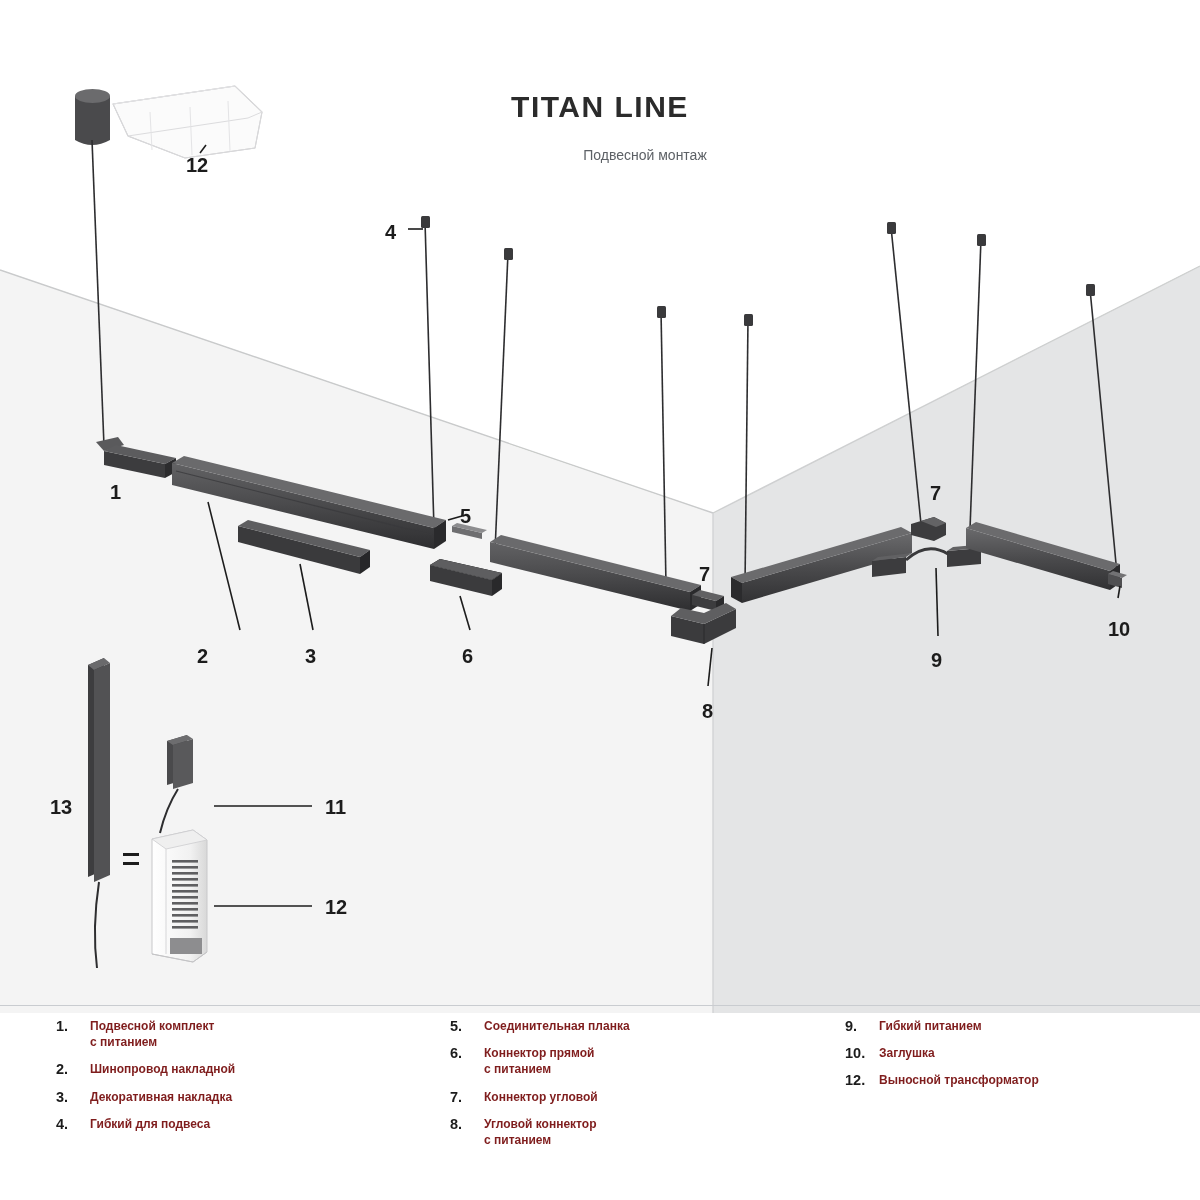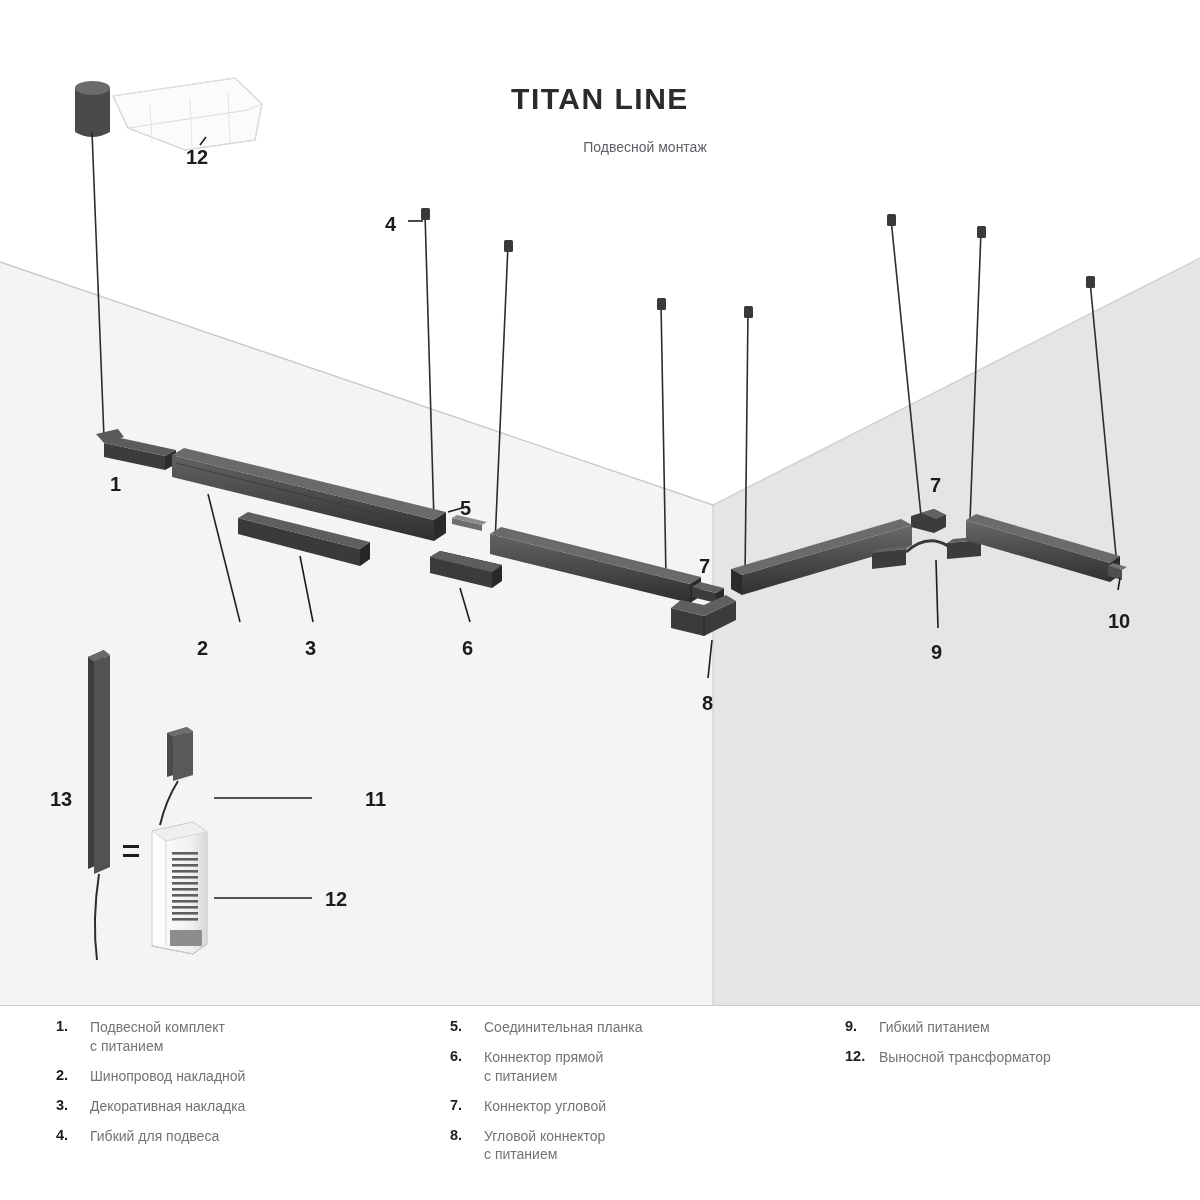"TITAN LINE" .scene { top: 0 -> 8px }
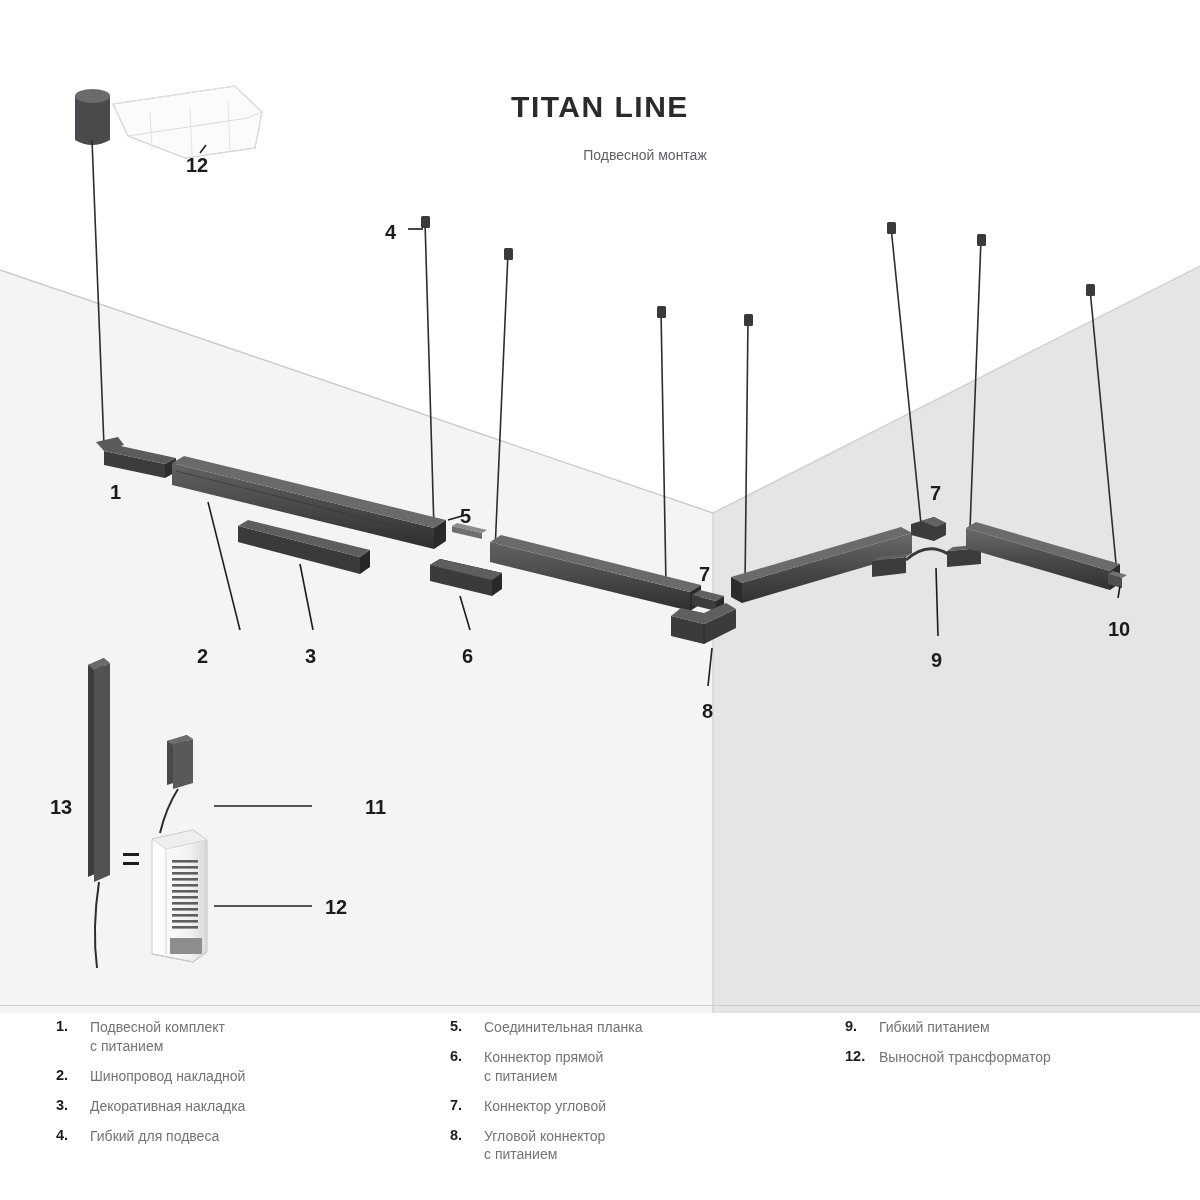"11" div.num { margin-left: 40px -> none }
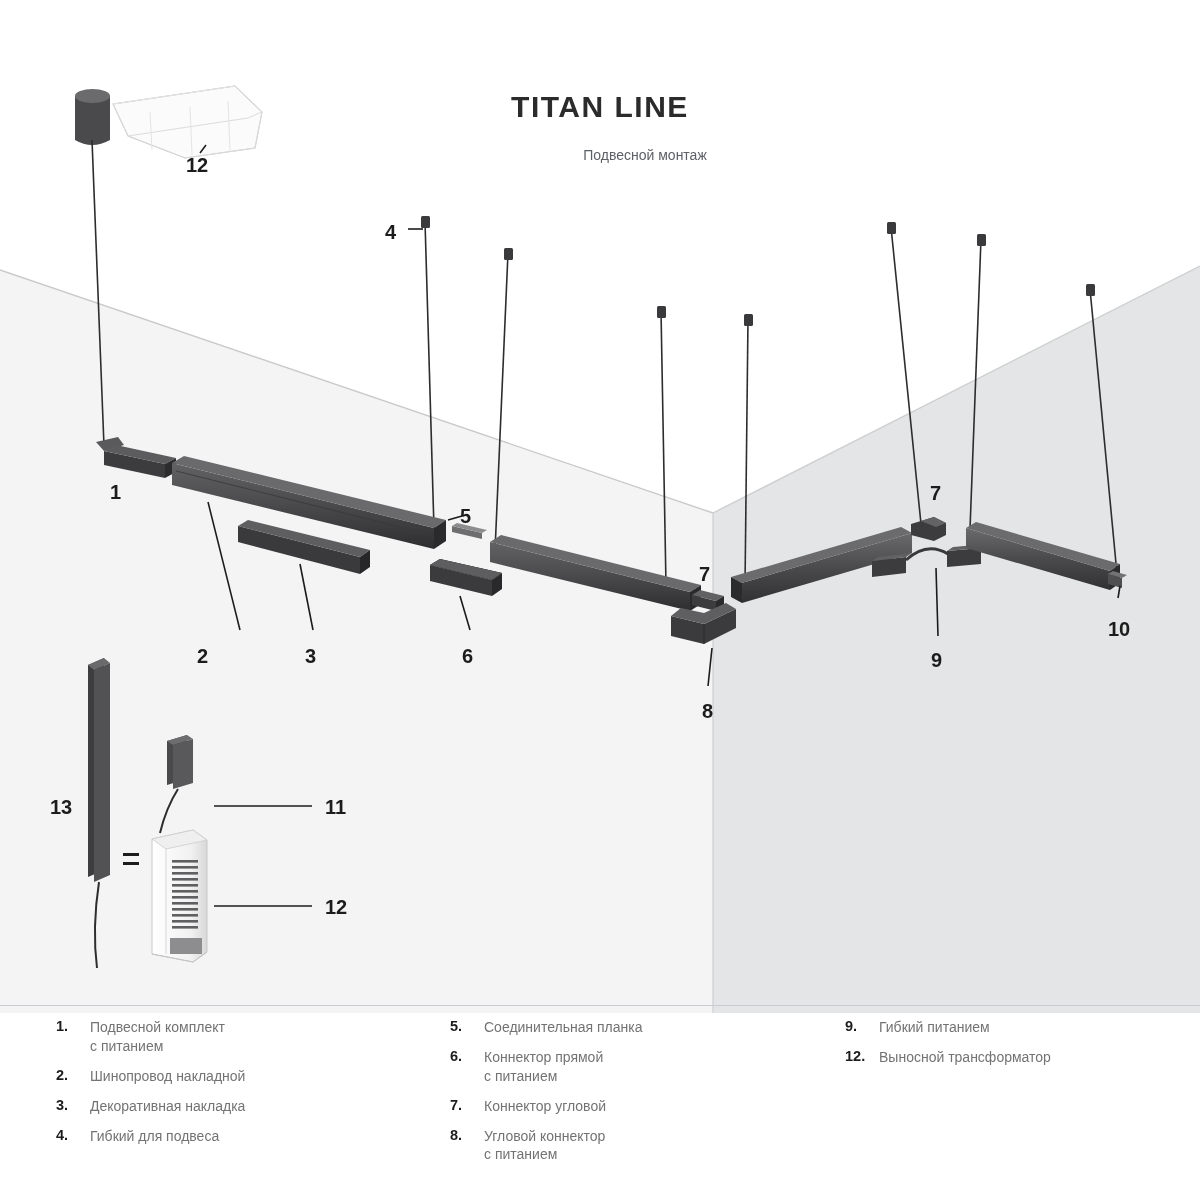"Подвесной комплект" .legend-label { color: #737373 -> #7f1d1d; font-size: 14px -> 12px; font-weight: normal -> bold }
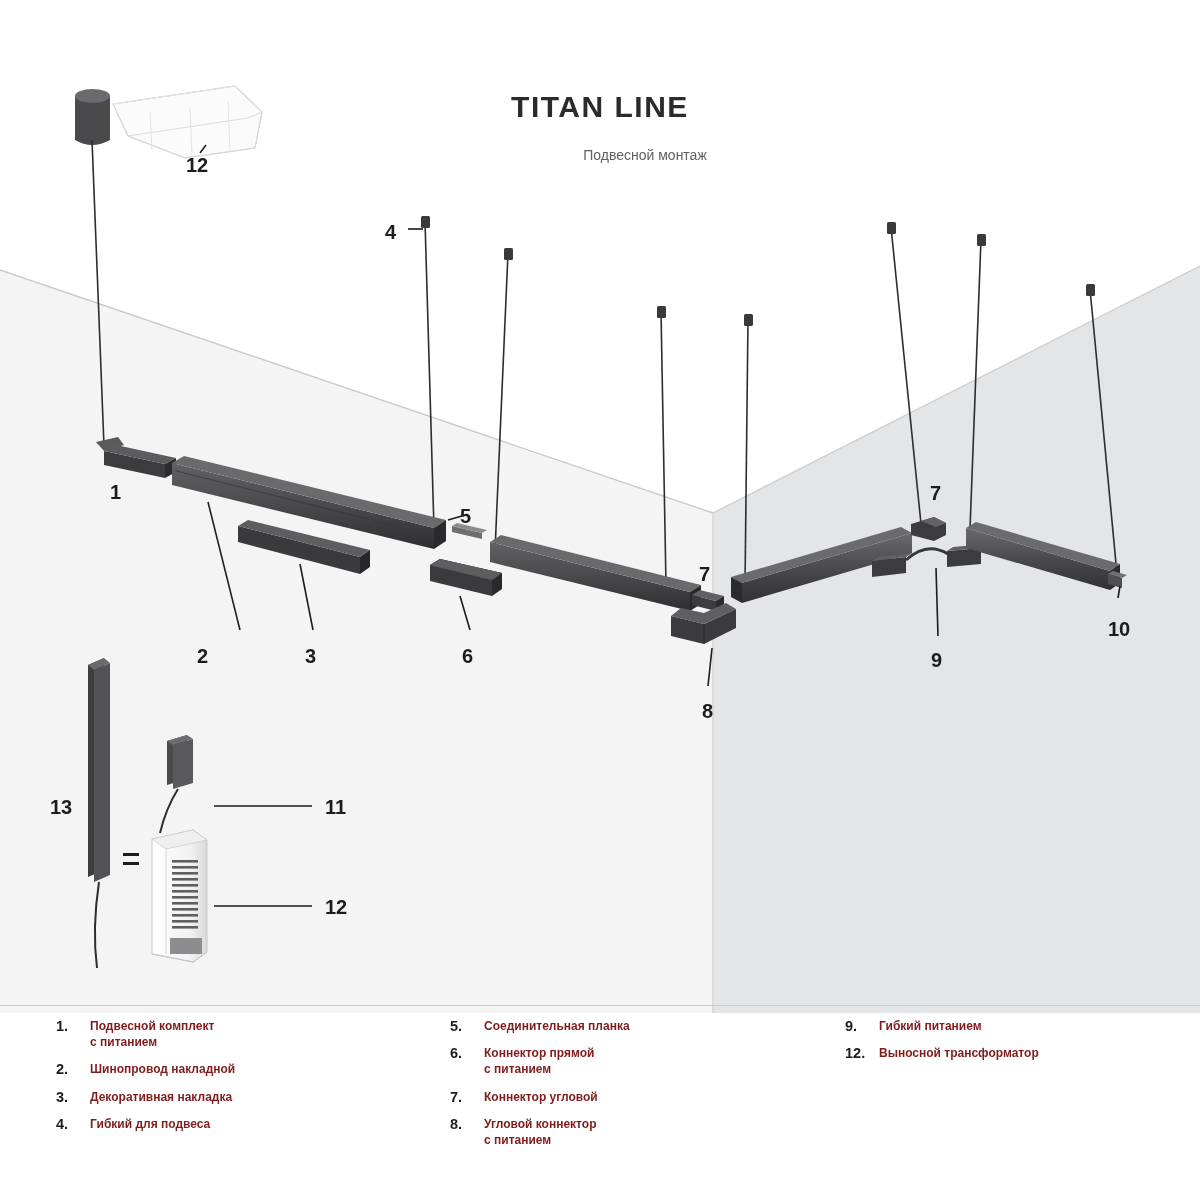"10." div.legend-item { html: none -> <div> <div>10.</div> <div>Заглушка</div> </div> }
